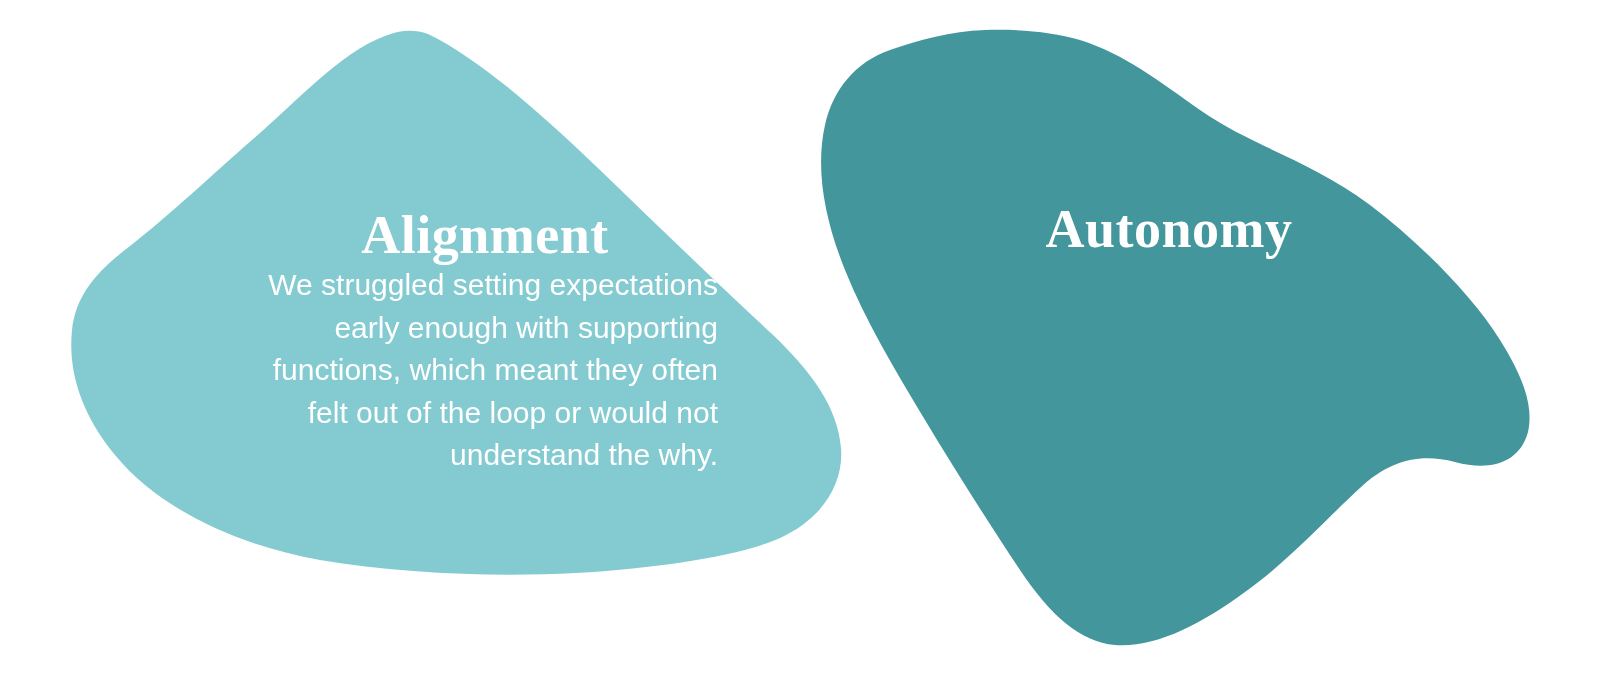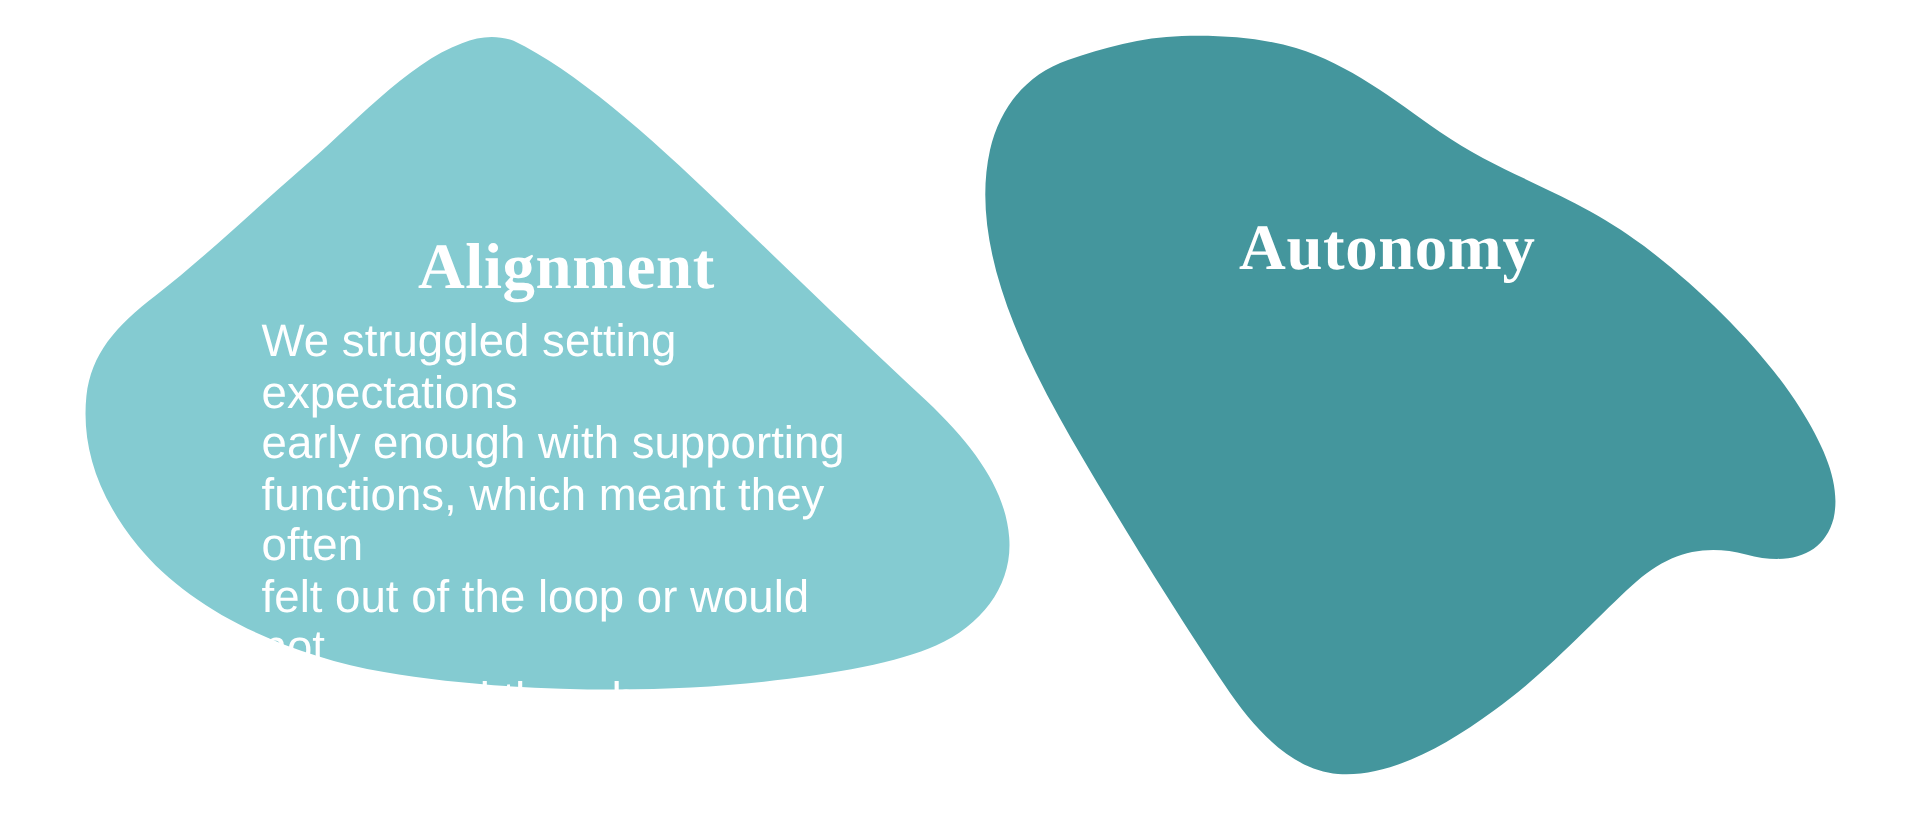"Alignment" .blob-title { margin: 4px -> 17px }
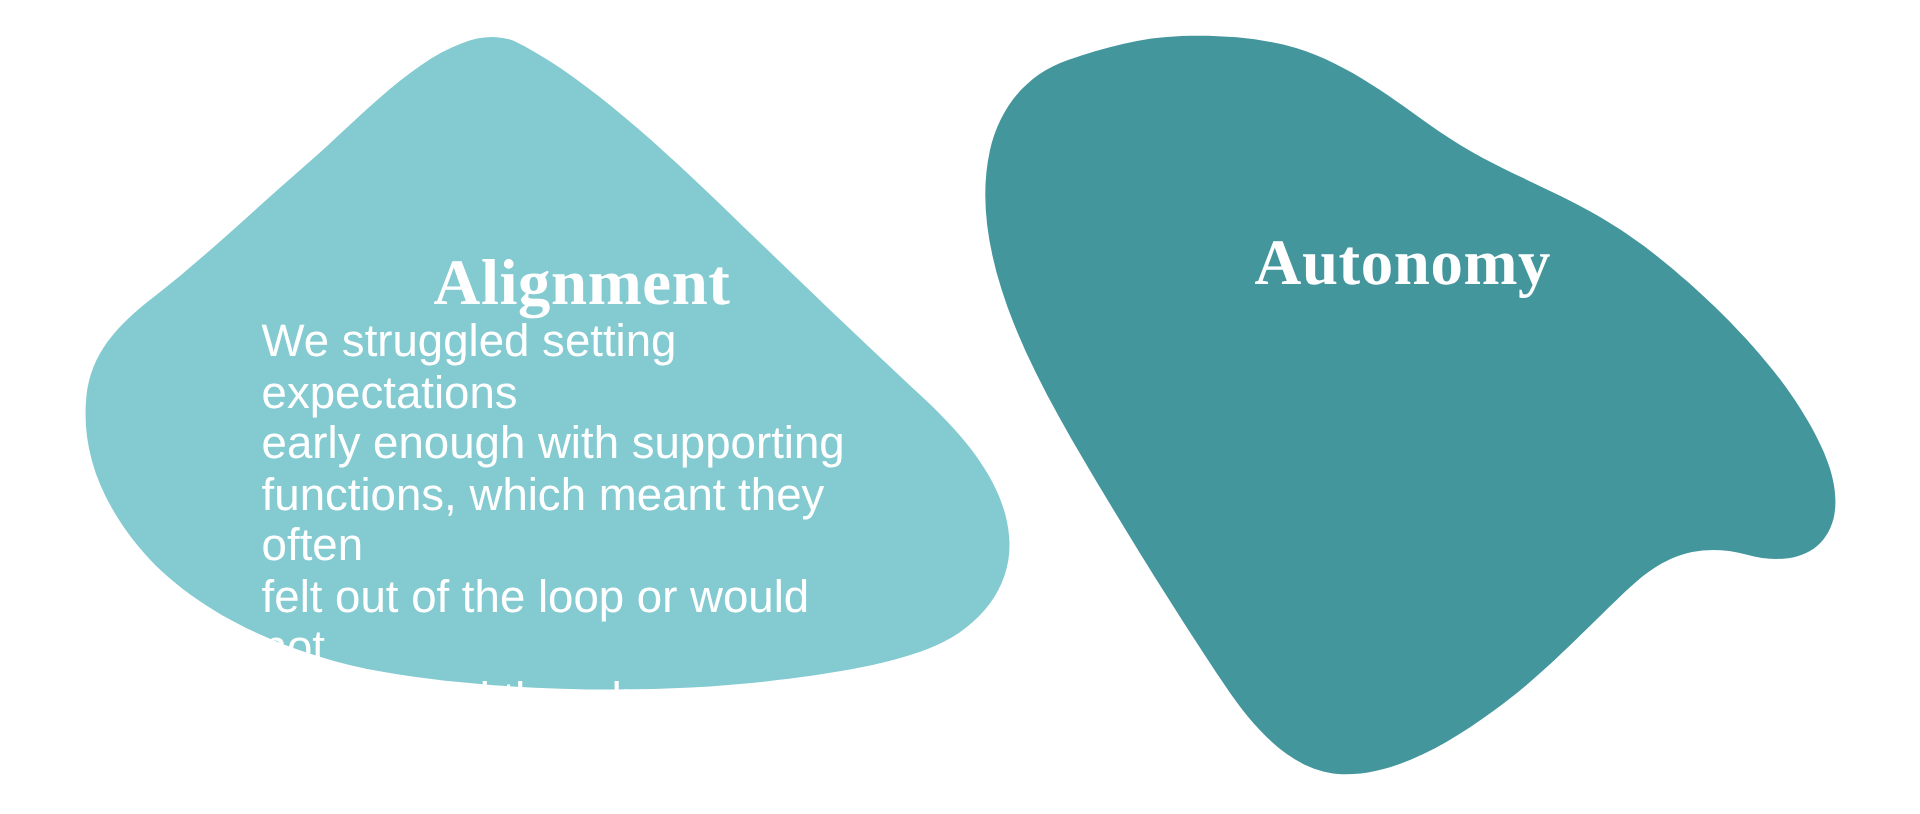"Autonomy" .title-autonomy { top: 175px -> 185px }
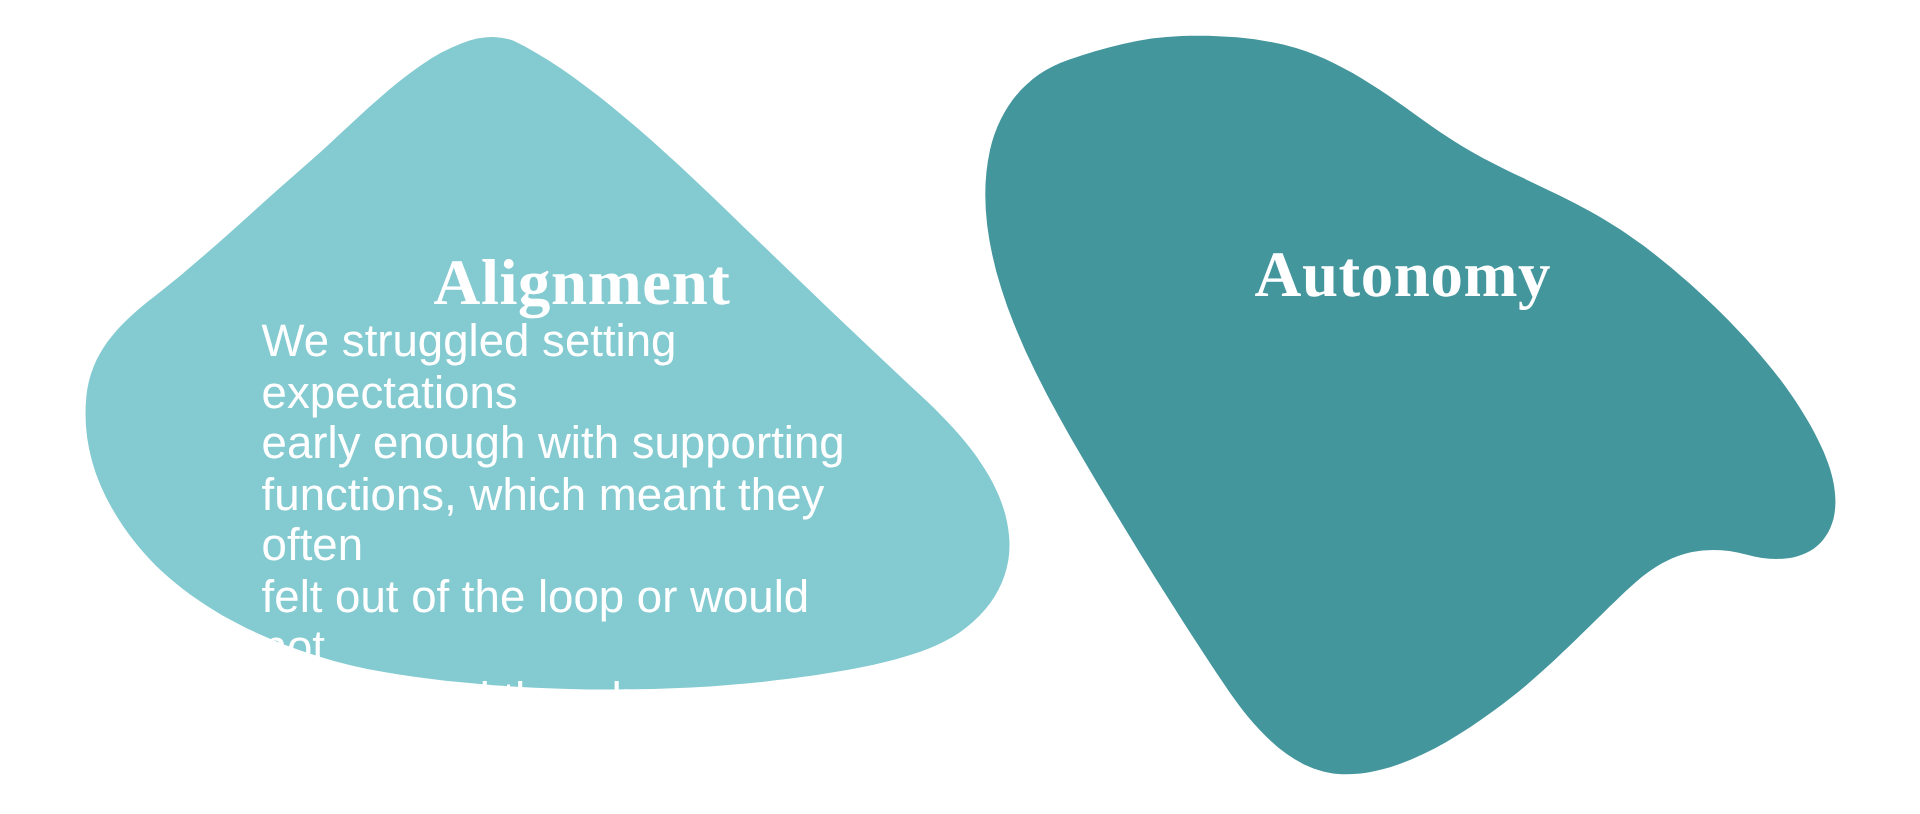"We struggled setting expectations" .blob-body { font-size: 38px -> 30px; text-align: left -> right }
